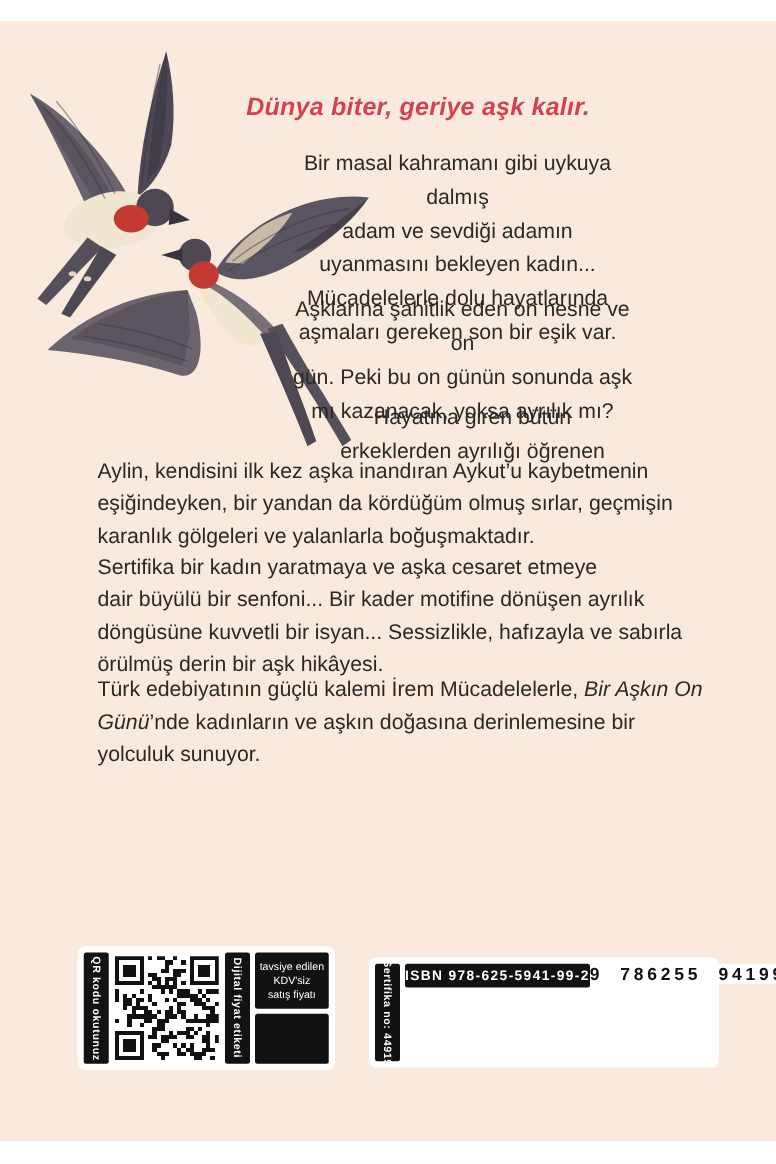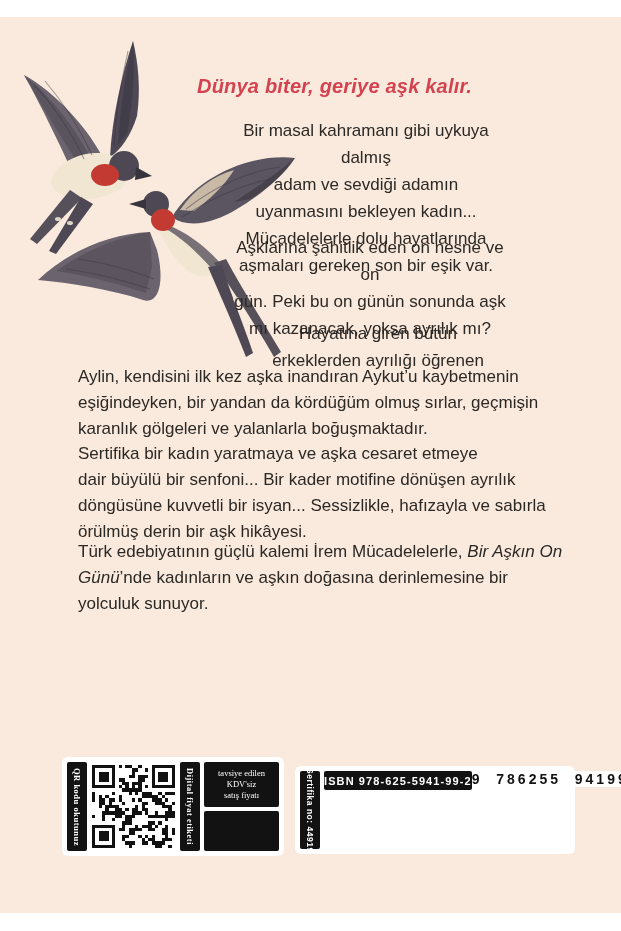"tavsiye edilen" .panel-qr { font-family: Liberation Serif, serif -> none; width: 222px -> 206px }
